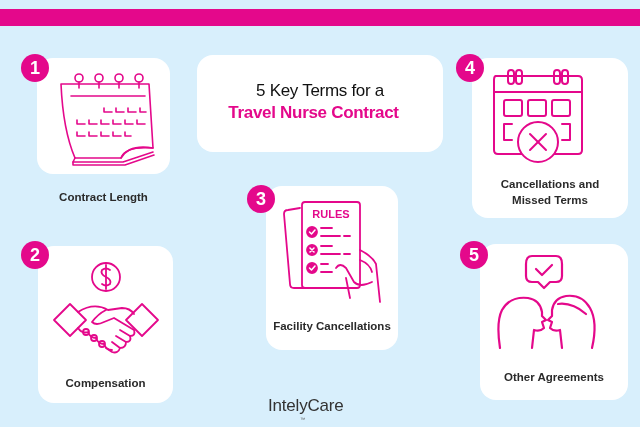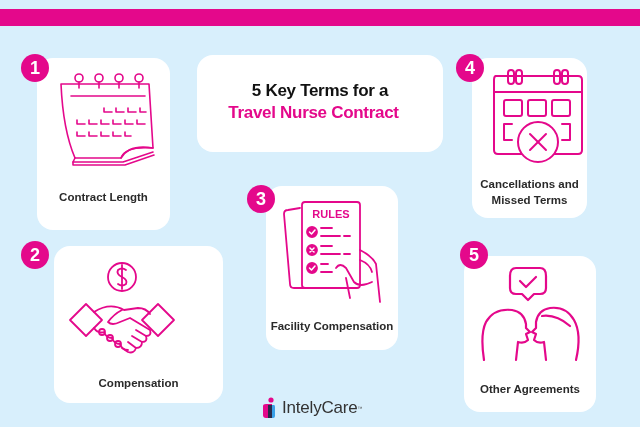"5 Key Terms for a" .title-line1 { font-weight: bold -> normal }
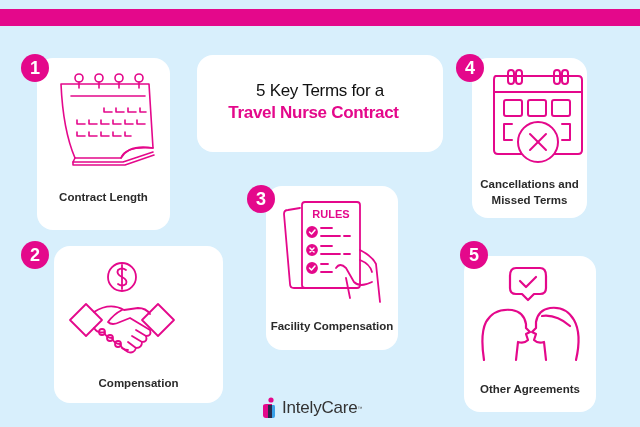"Cancellations and" div.card { width: 115px -> 156px }
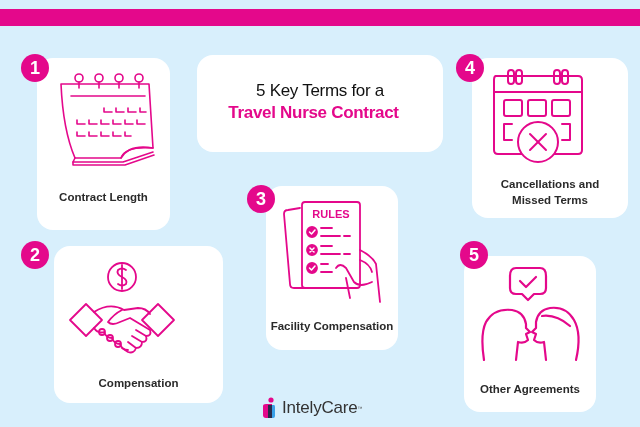"Contract Length" div.card { height: 172px -> 116px }
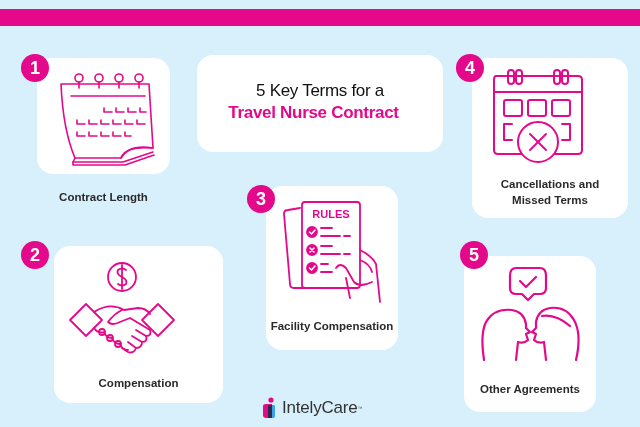"Facility Compensation" div.label { text: Compensation -> Cancellations }
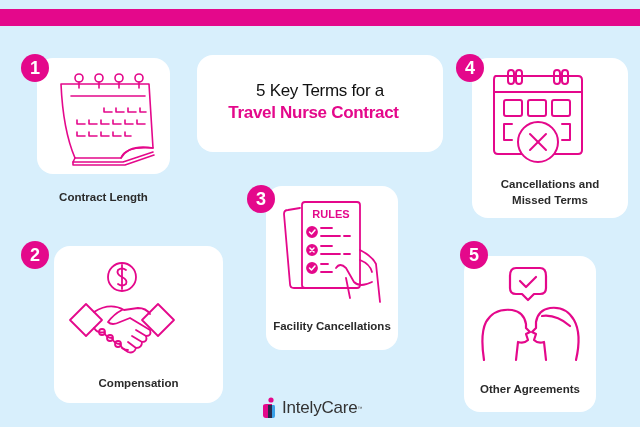"Compensation" div.card { left: 54px -> 38px; padding-left: 34px -> none }
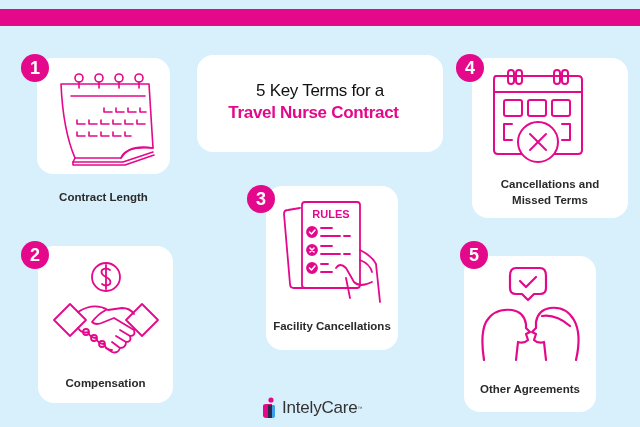"Other Agreements" div.card { left: 464px -> 480px; margin-top: 12px -> none; width: 132px -> 148px }
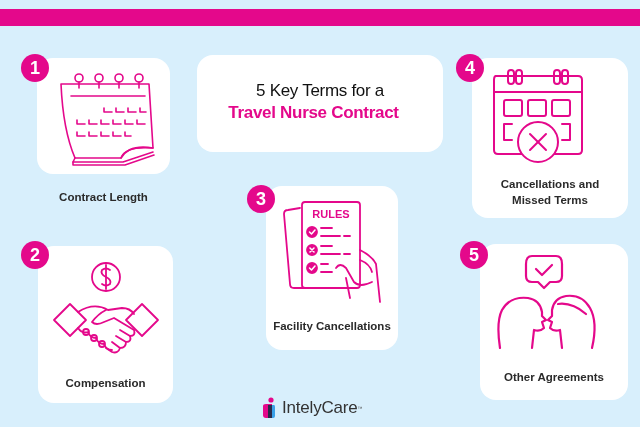"IntelyCare" .logo { flex-direction: none -> column }
